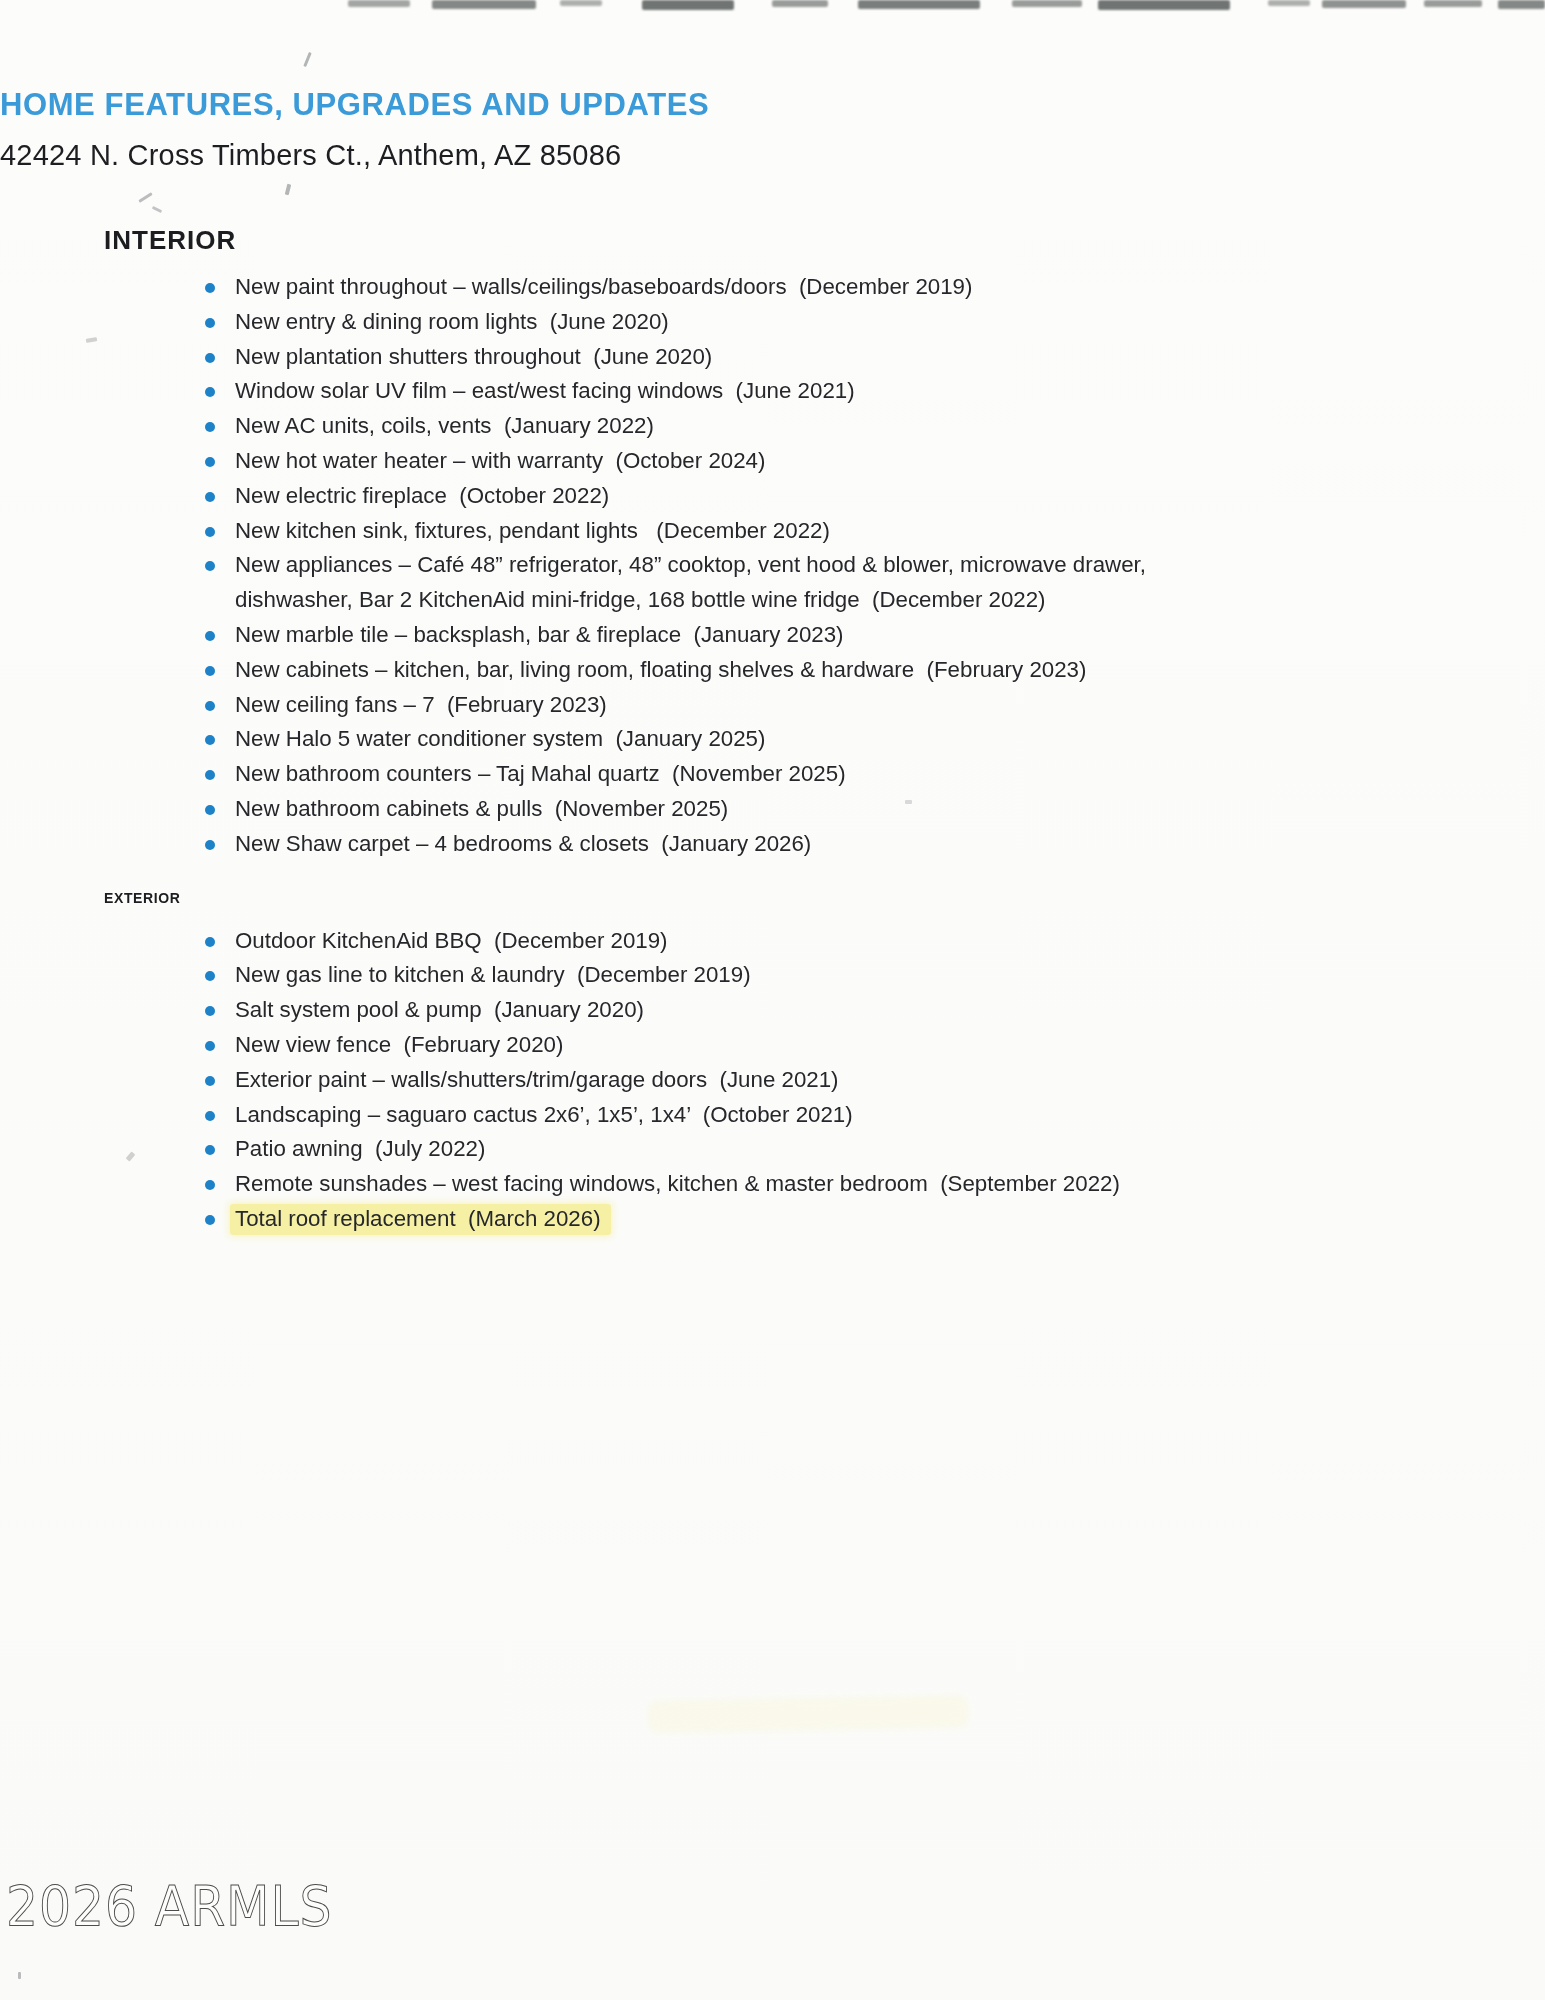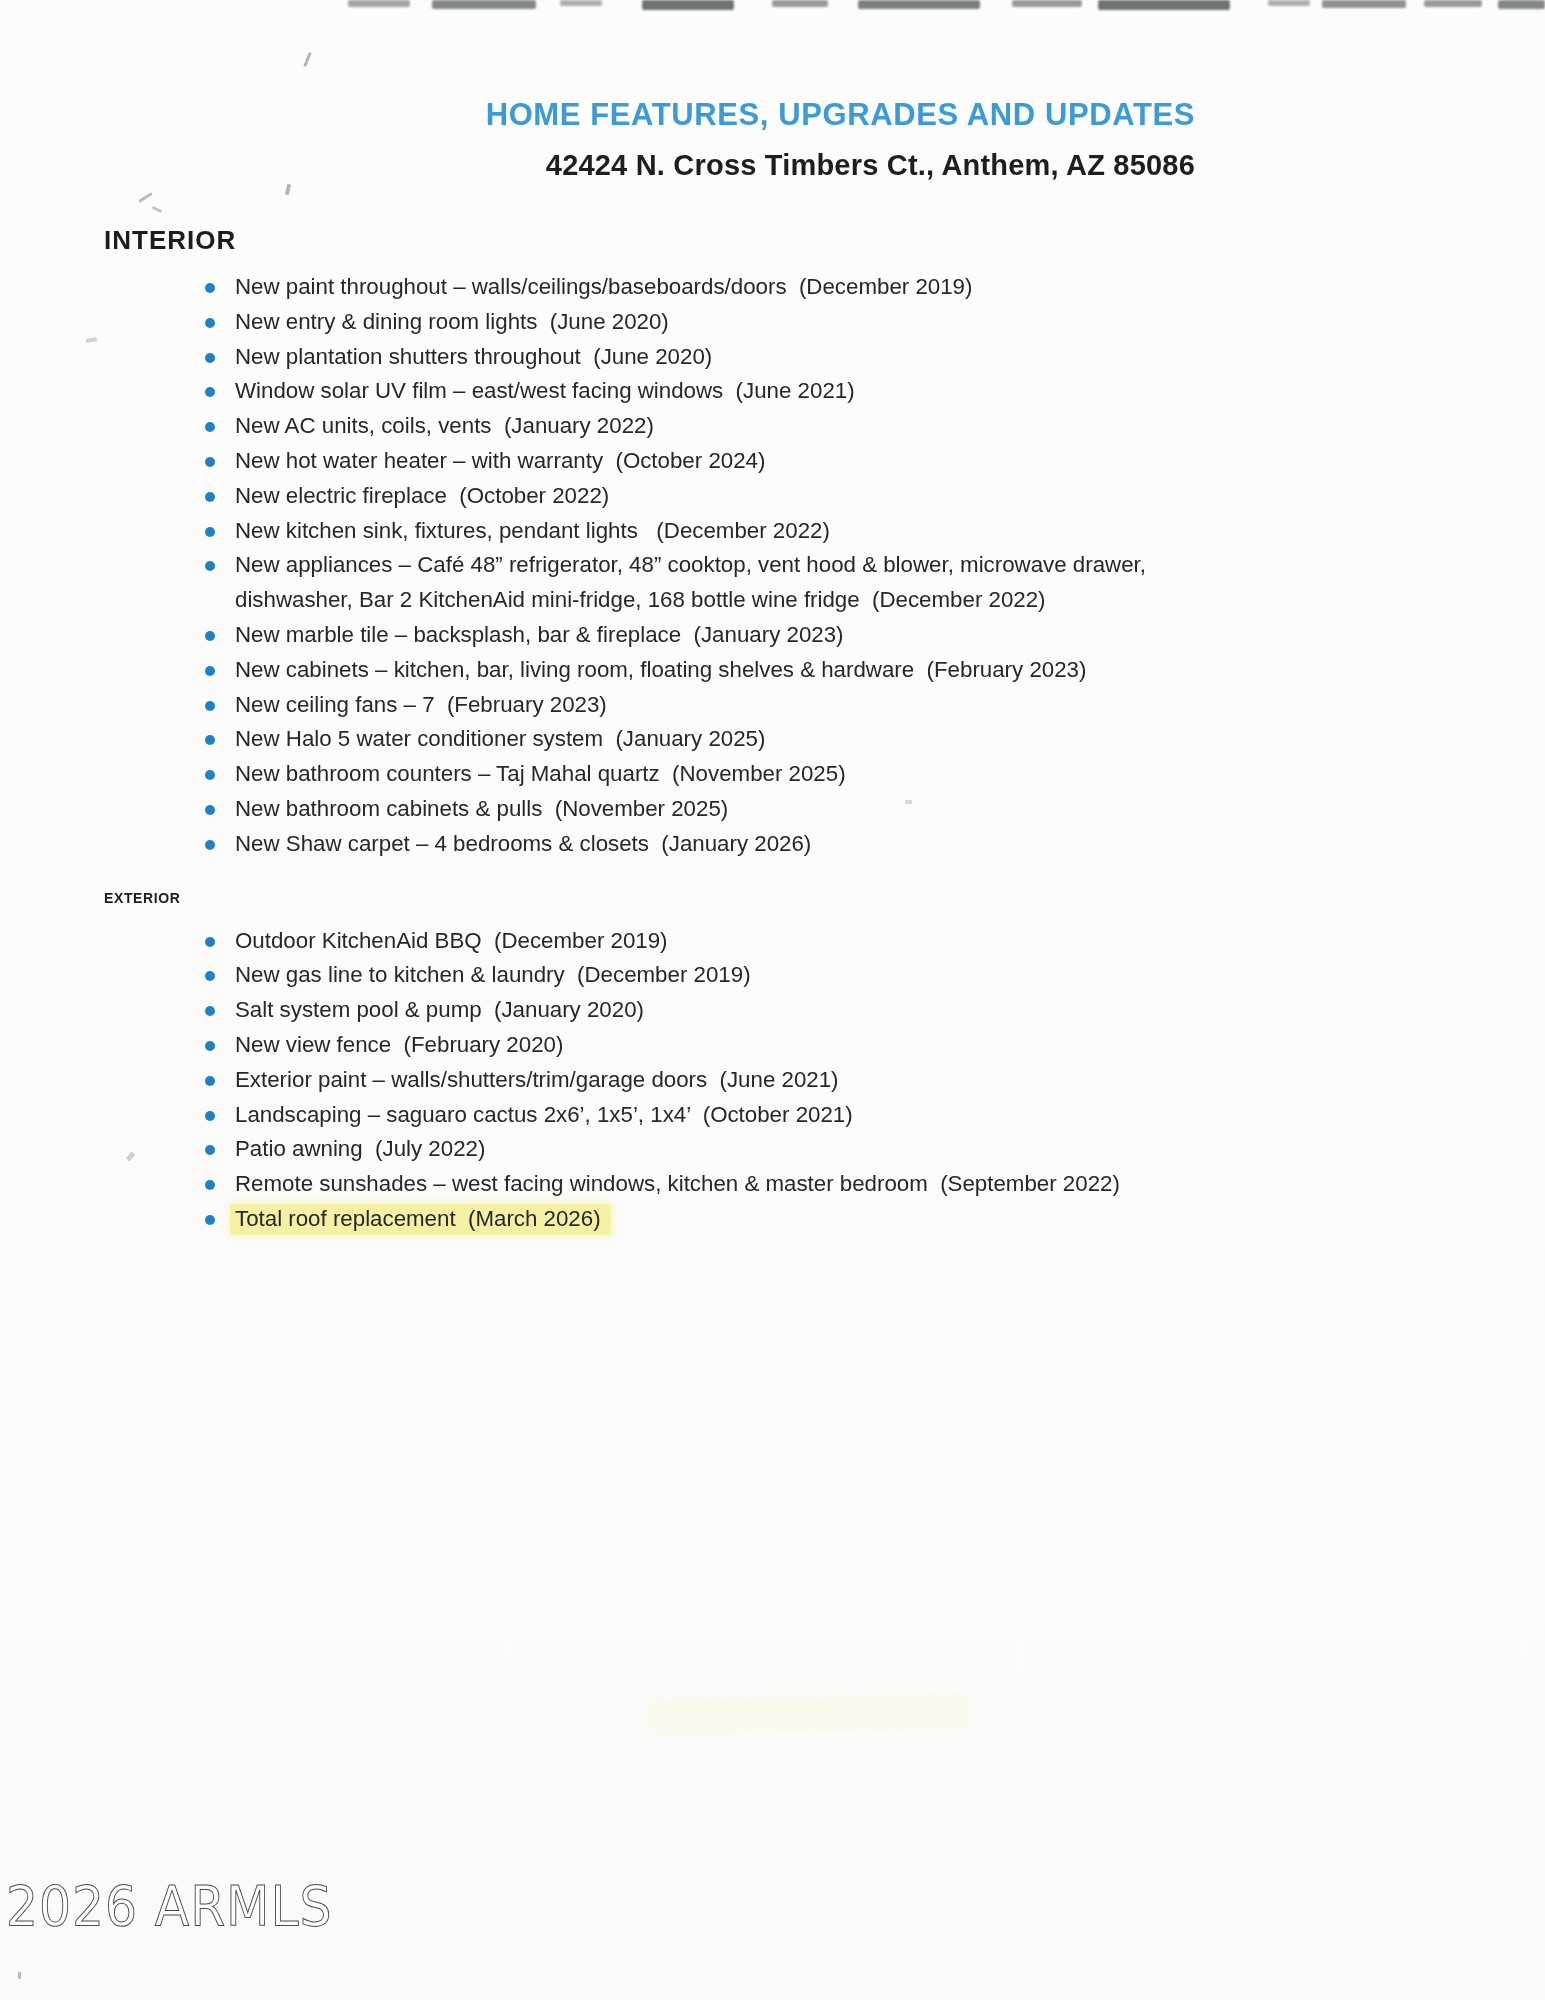"HOME FEATURES, UPGRADES AND UPDATES" .header { text-align: right -> left; top: 96px -> 86px }
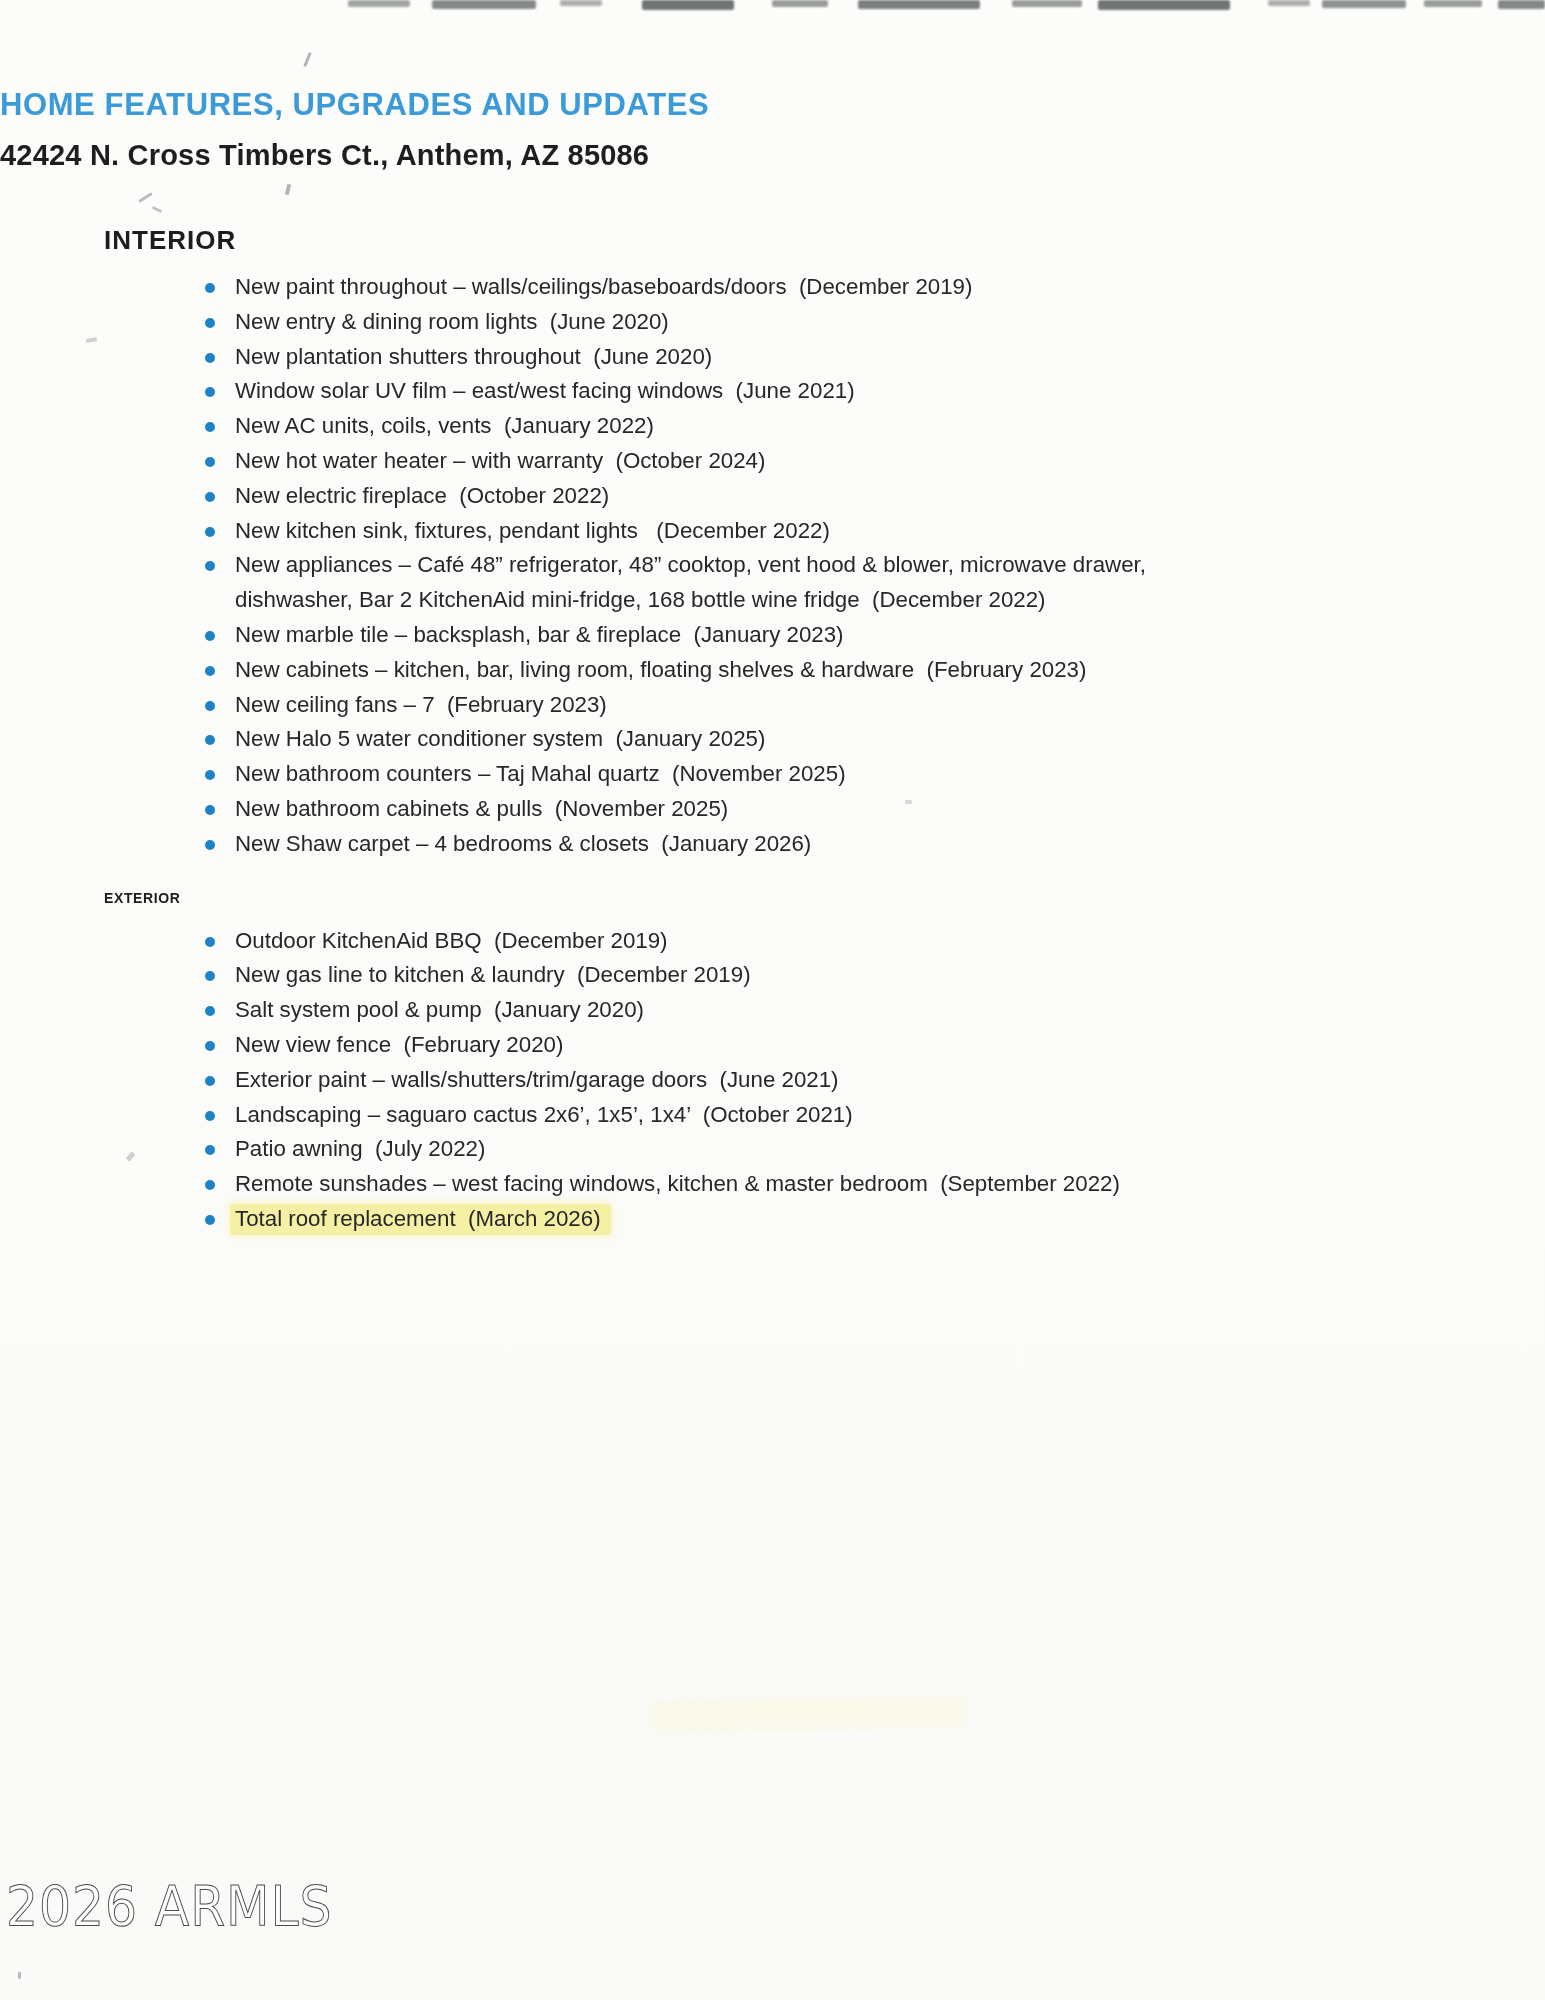"42424 N. Cross Timbers Ct.," .doc-address { font-weight: 700 -> 400 }
